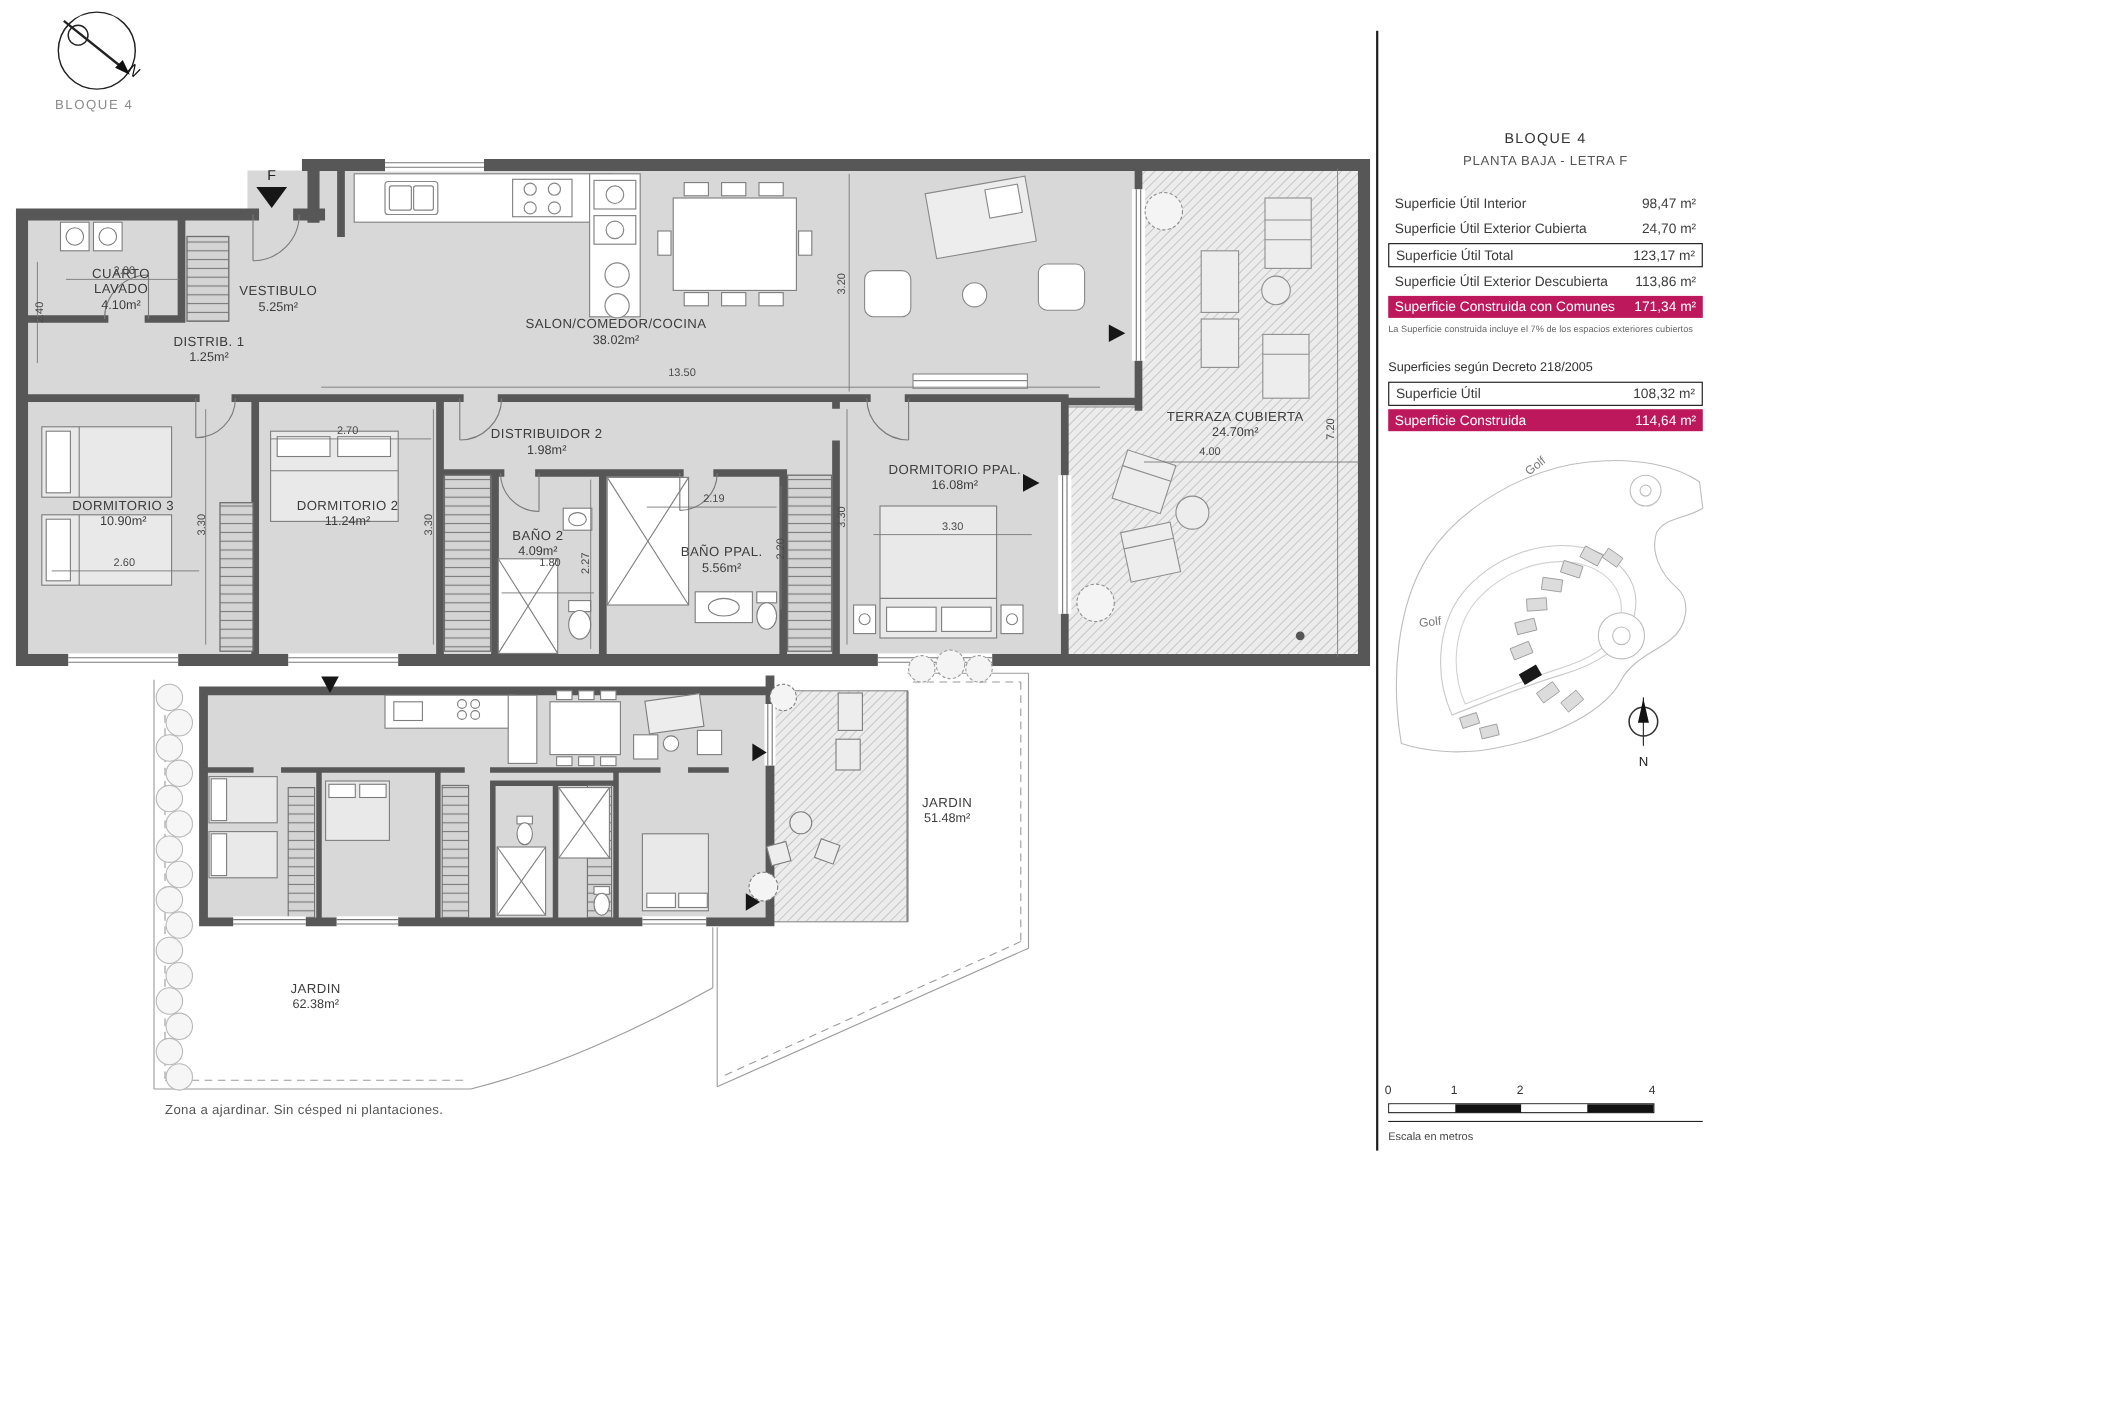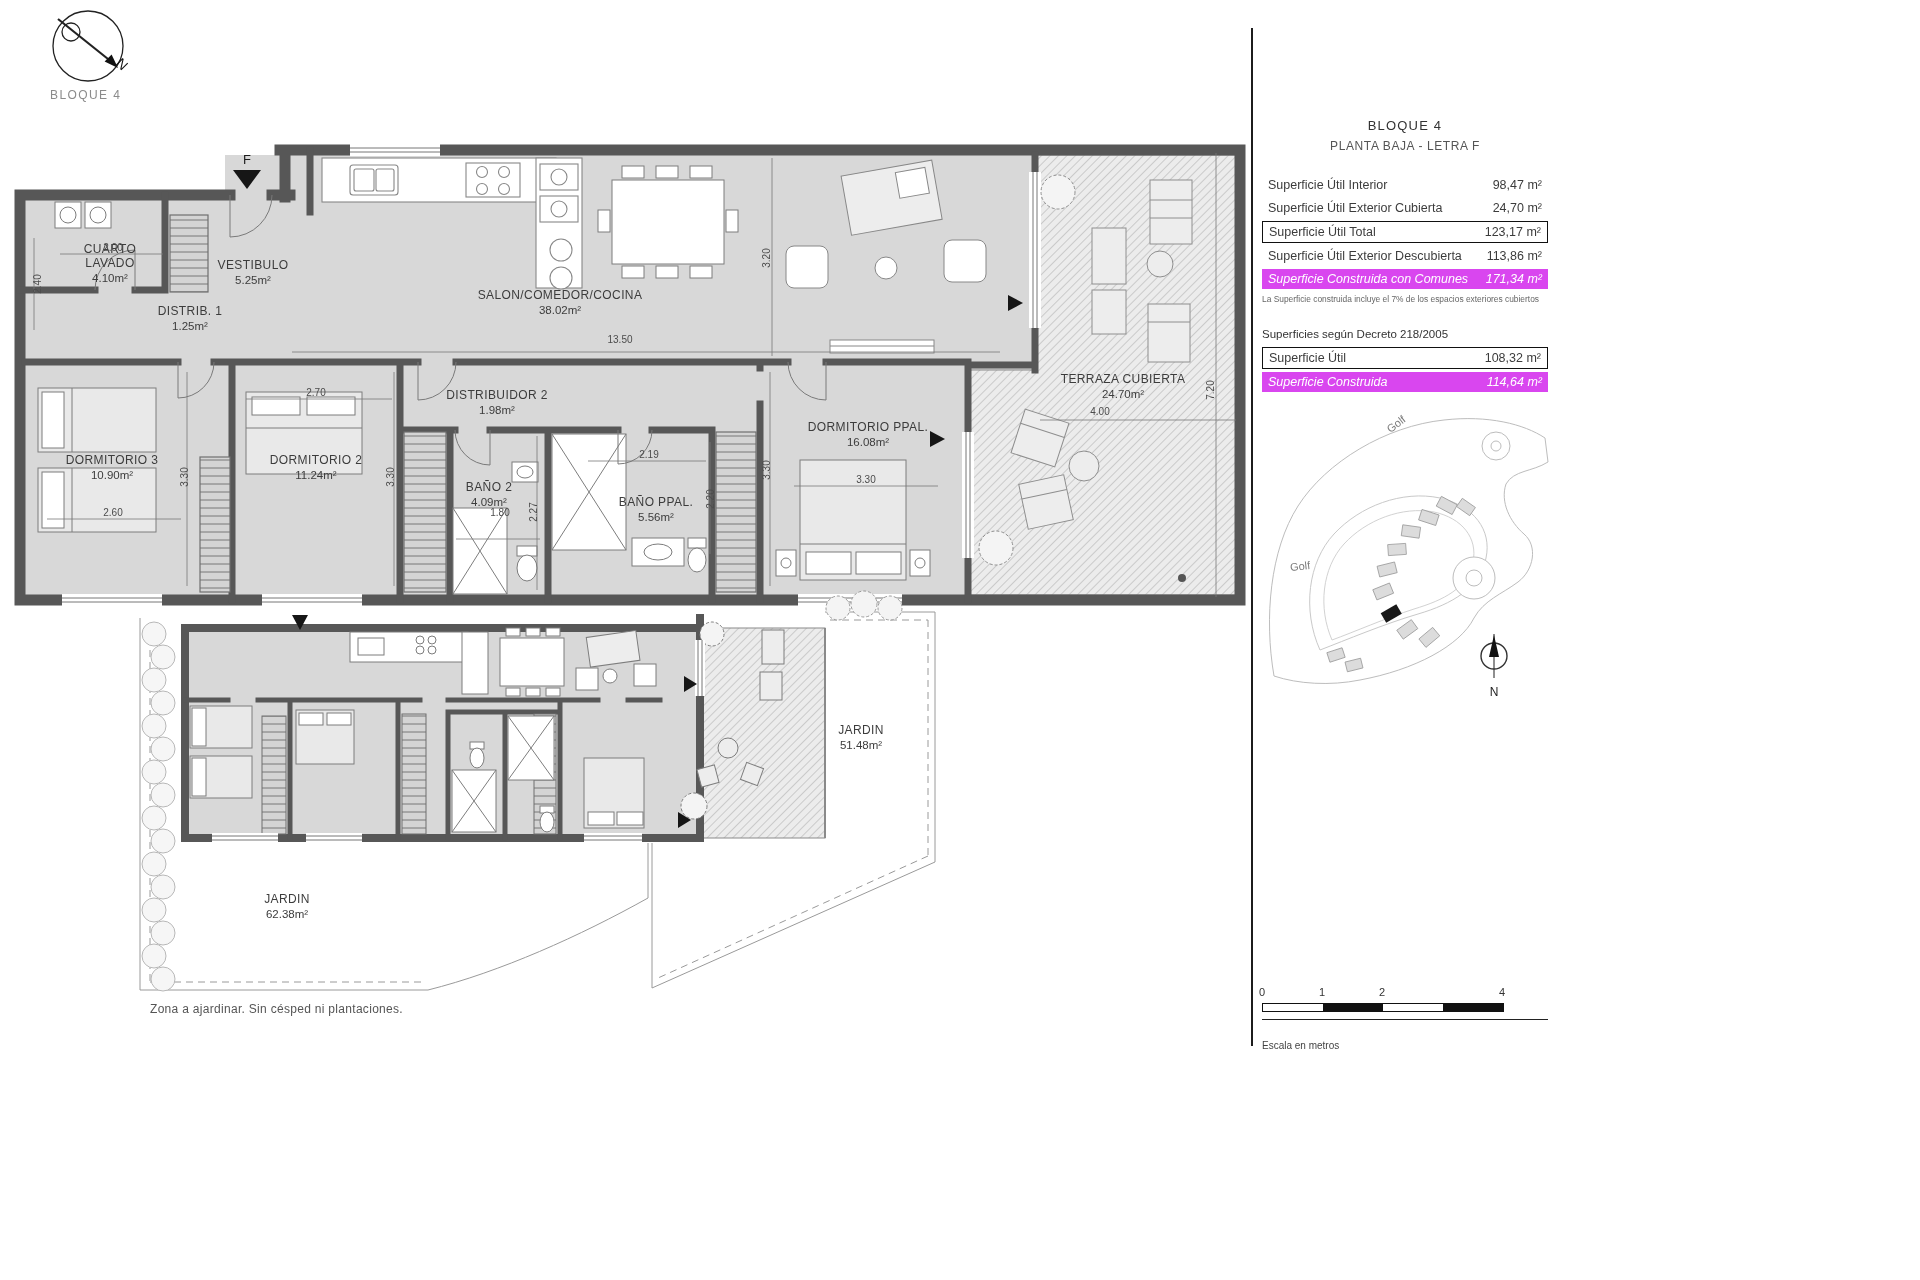"Superficie Construida con Comunes" .sb-row.inv { background: #d946ef -> #be185d; font-style: italic -> none }
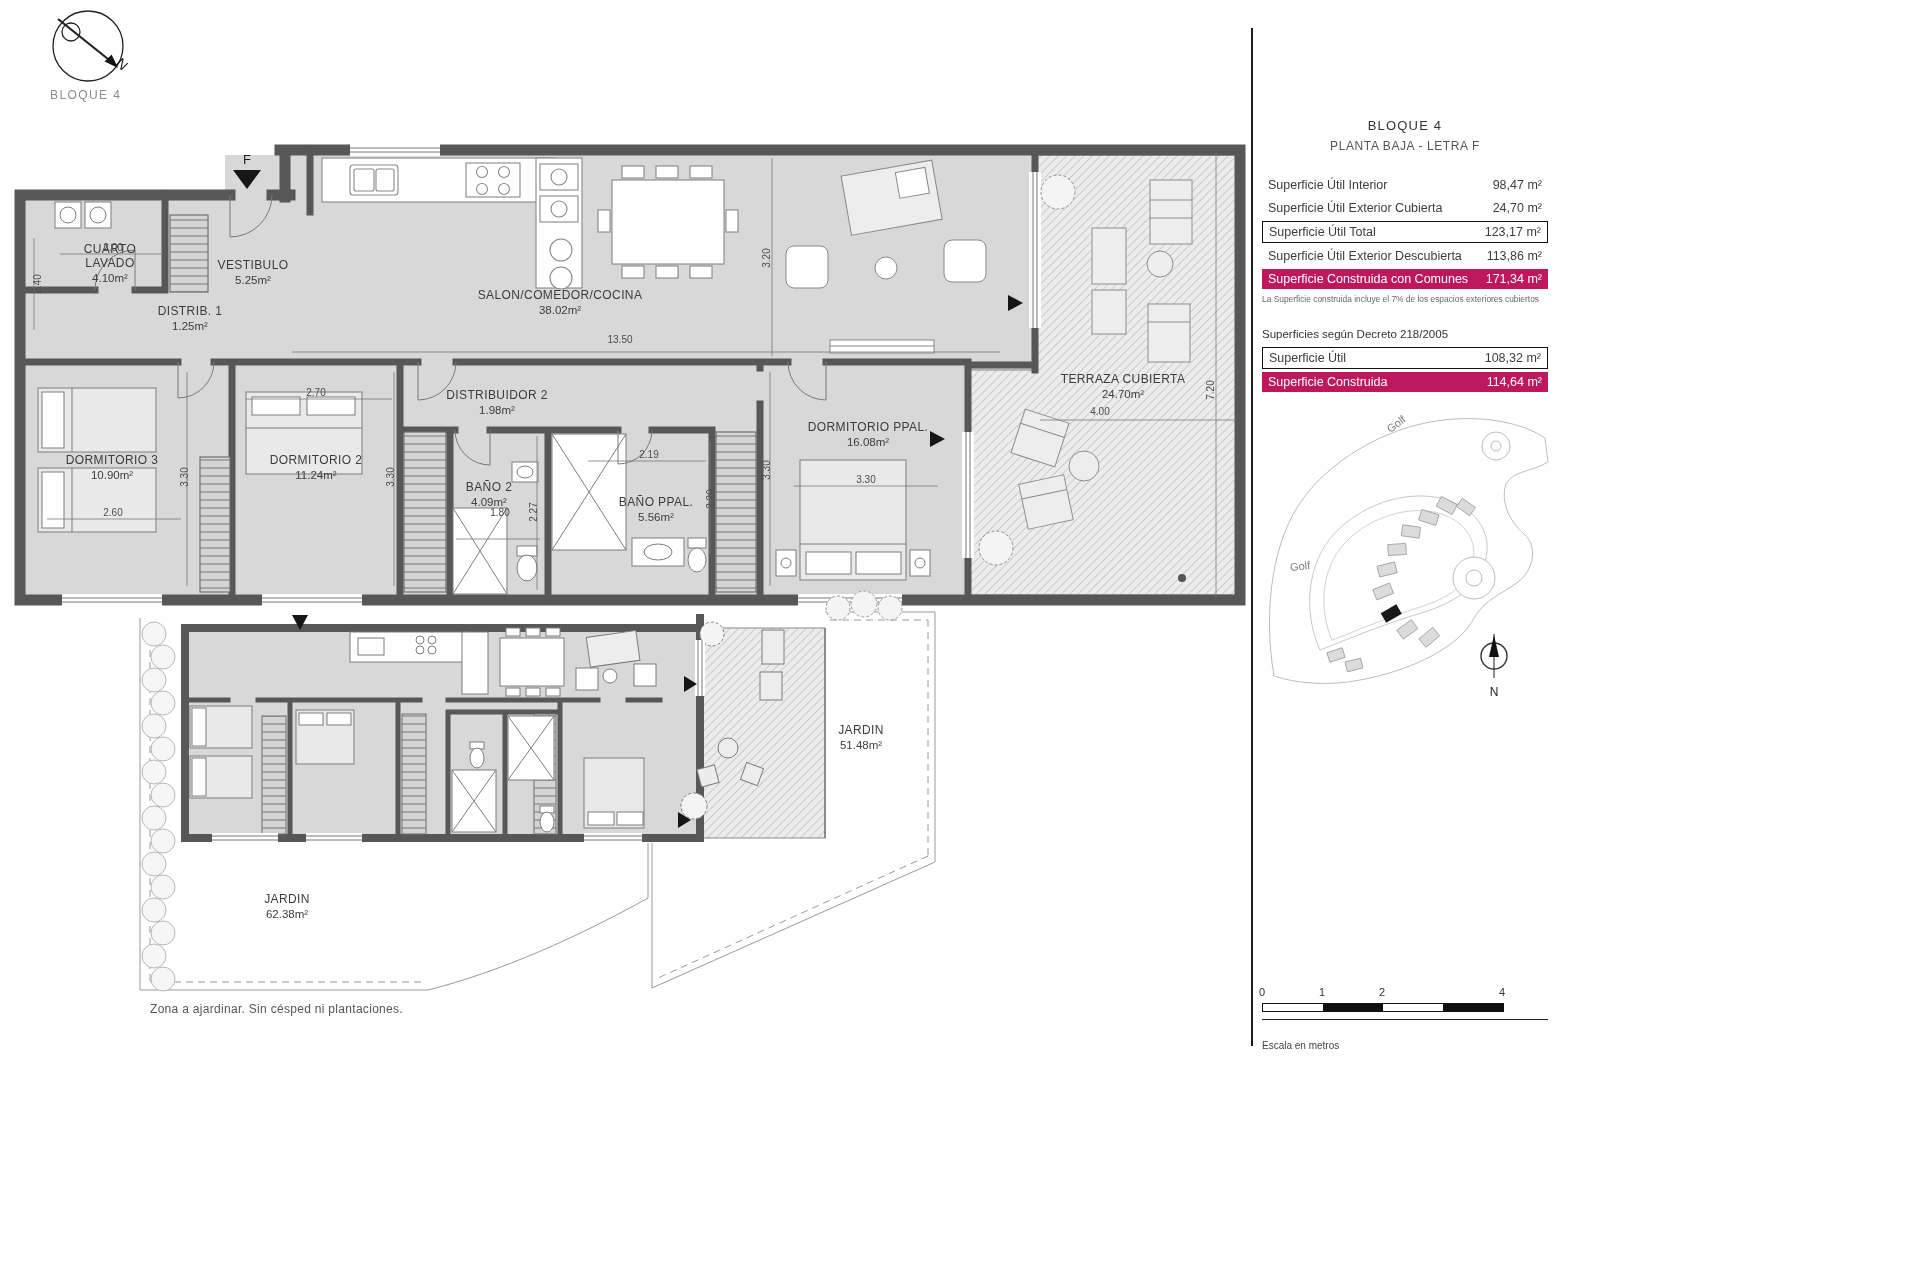"Escala en metros" .scalecap { padding-top: 20px -> 8px }
